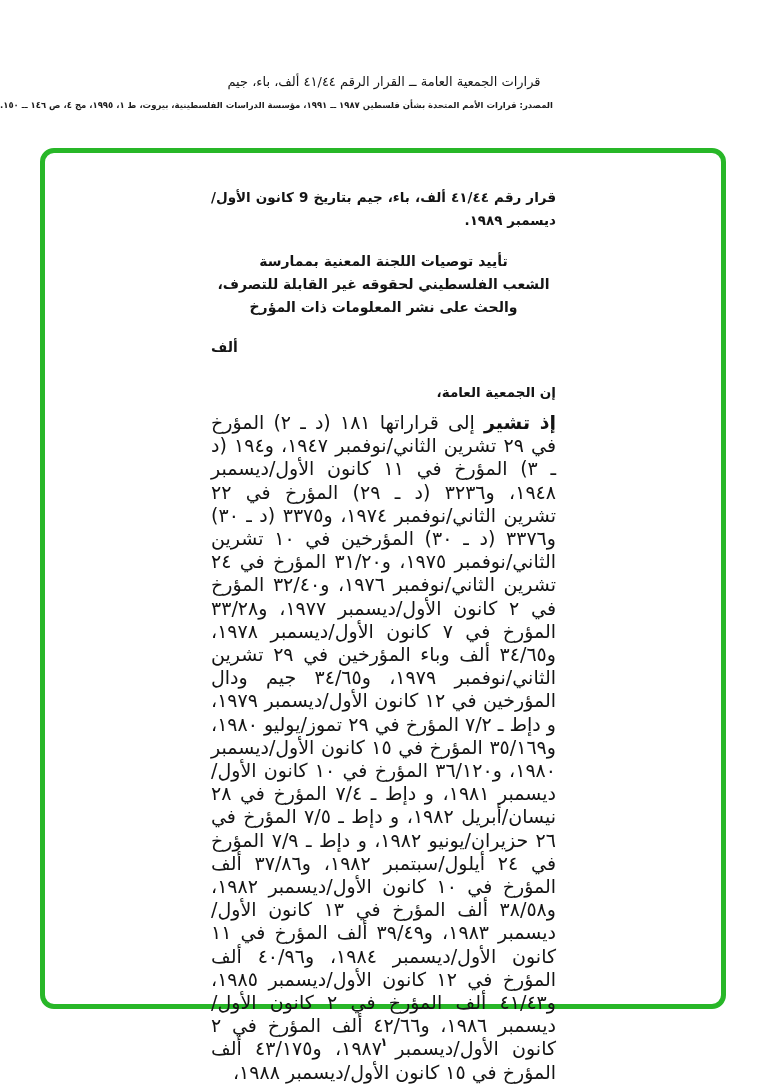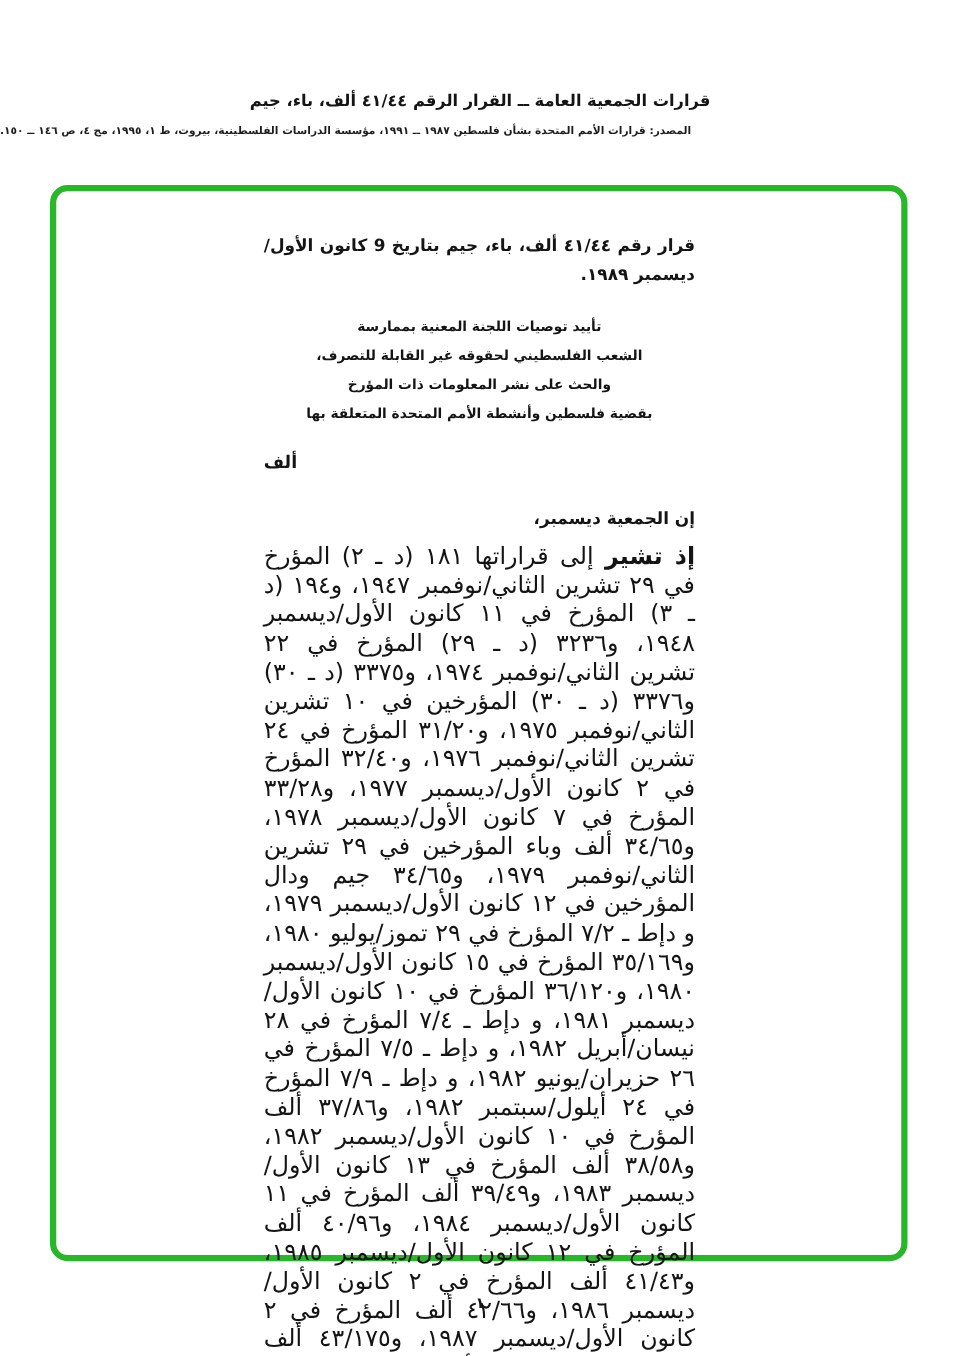"قرارات الجمعية العامة ــ القرار" .page-header { font-weight: bold -> normal }
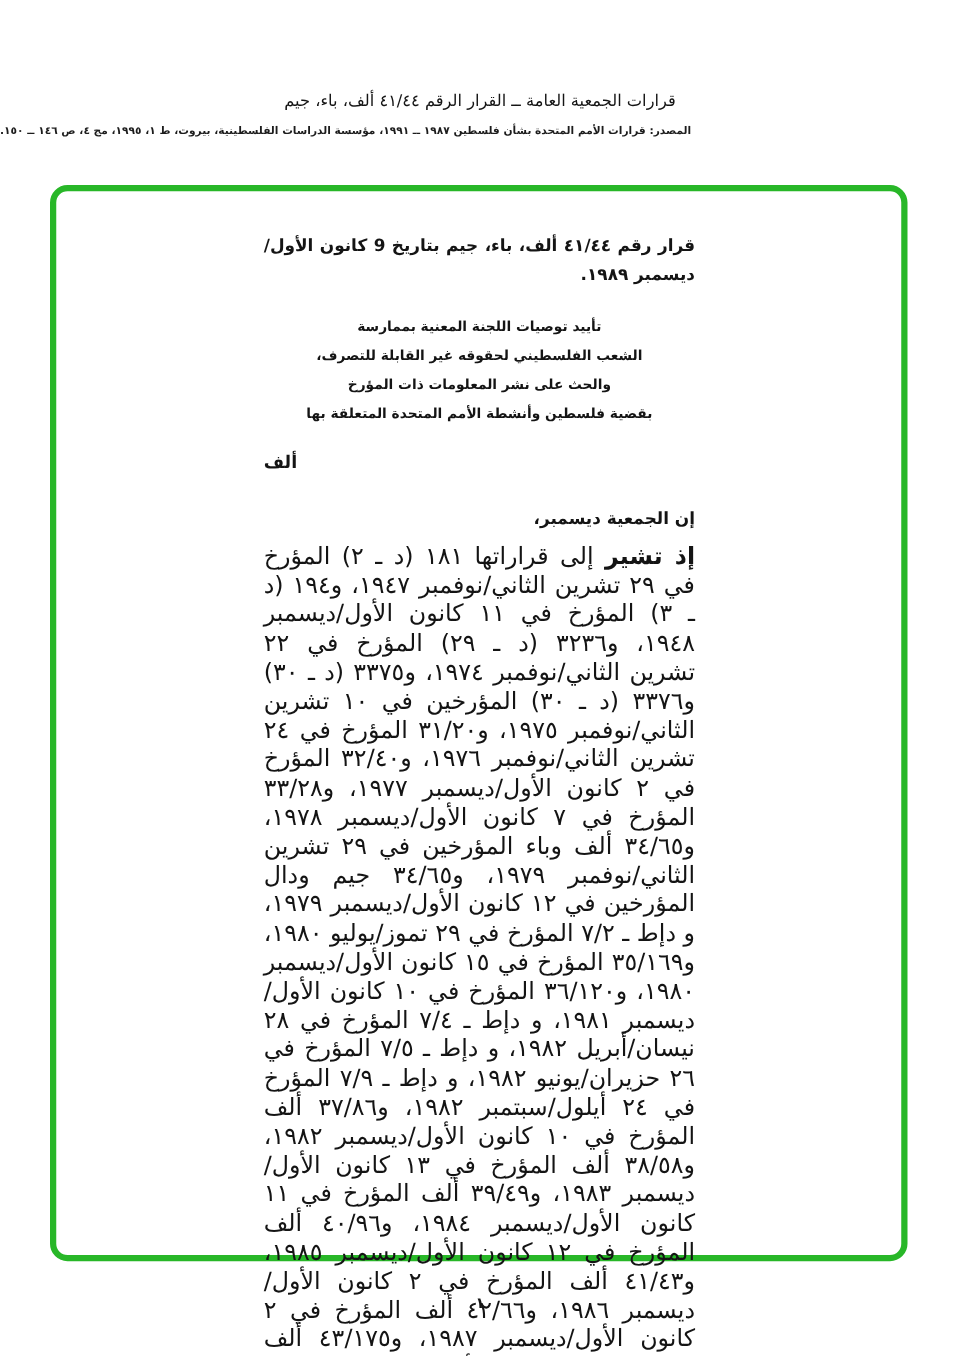"تأييد توصيات اللجنة المعنية بممارسة" .doc-title { font-size: 11px -> 14px }
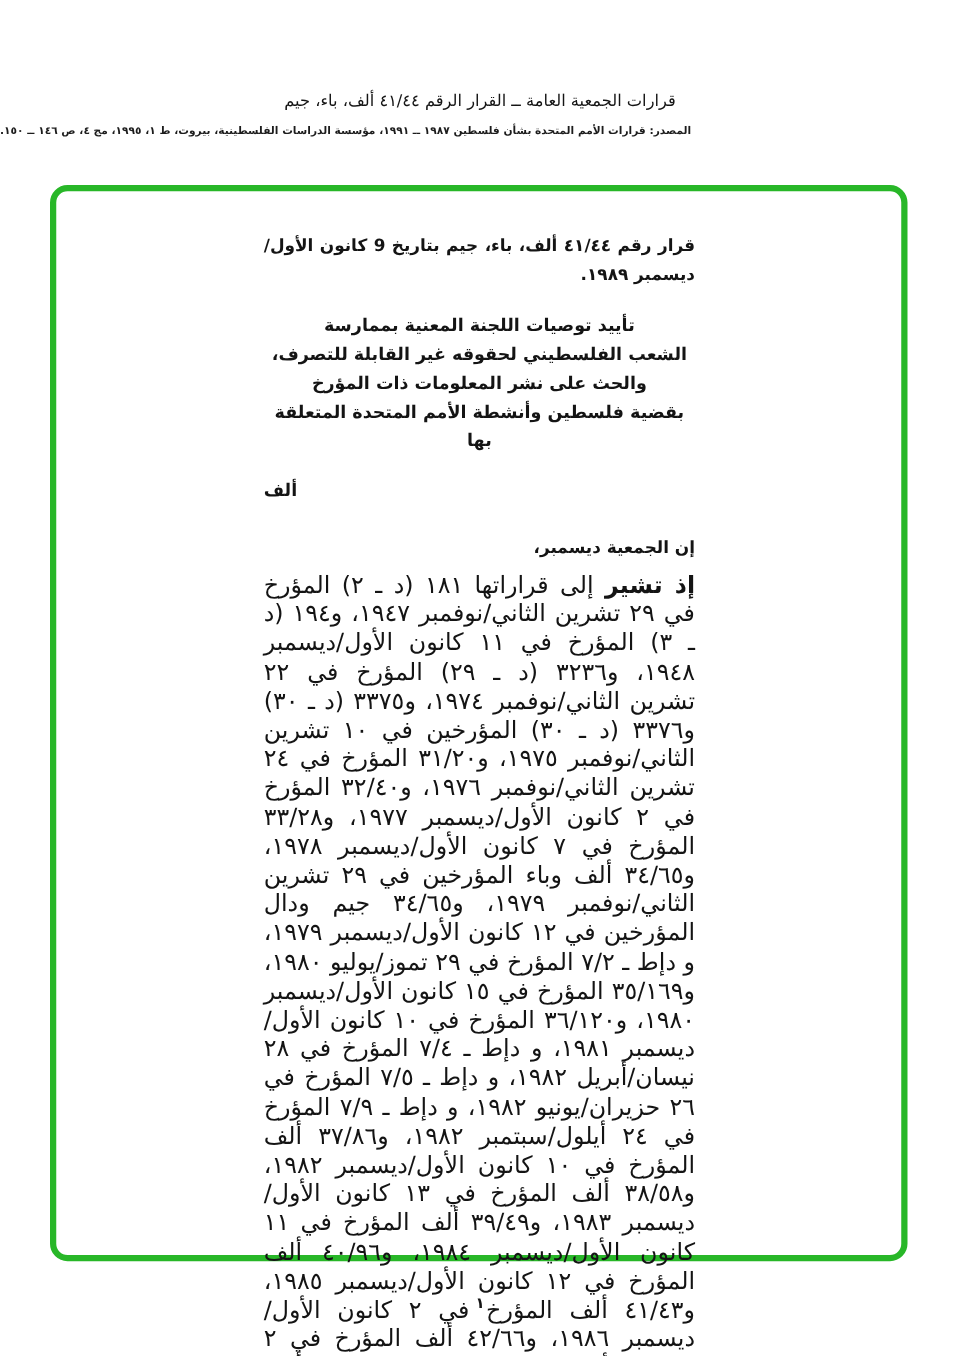"بقضية فلسطين وأنشطة الأمم المتحدة" div { html: <div>بقضية فلسطين وأنشطة الأمم المتحدة المتعلقة بها</div> -> none }
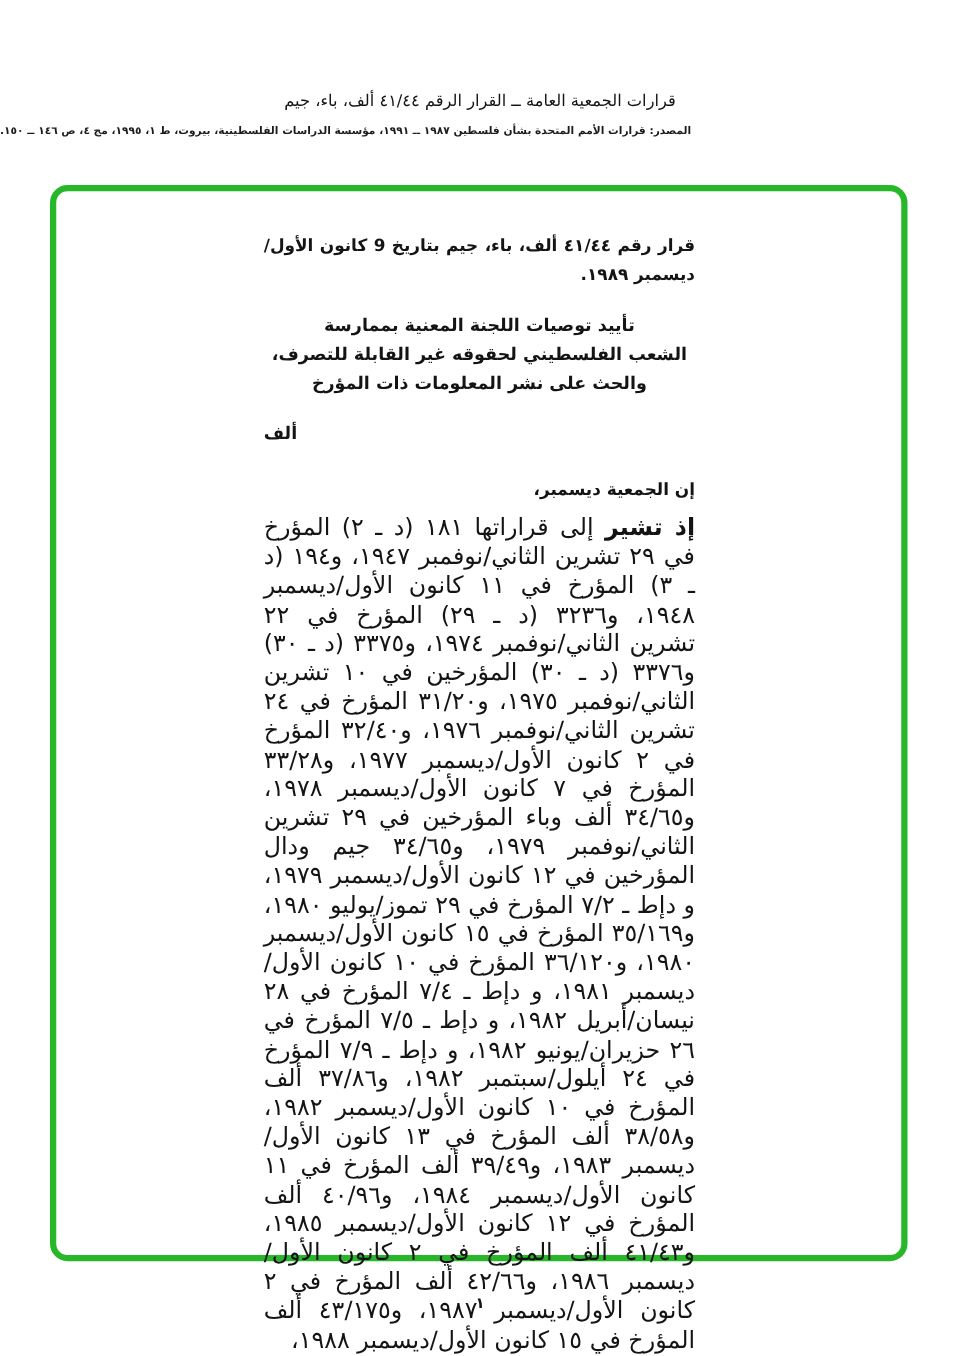"إن الجمعية ديسمبر،" p.salutation { text: ديسمبر -> العامة }
